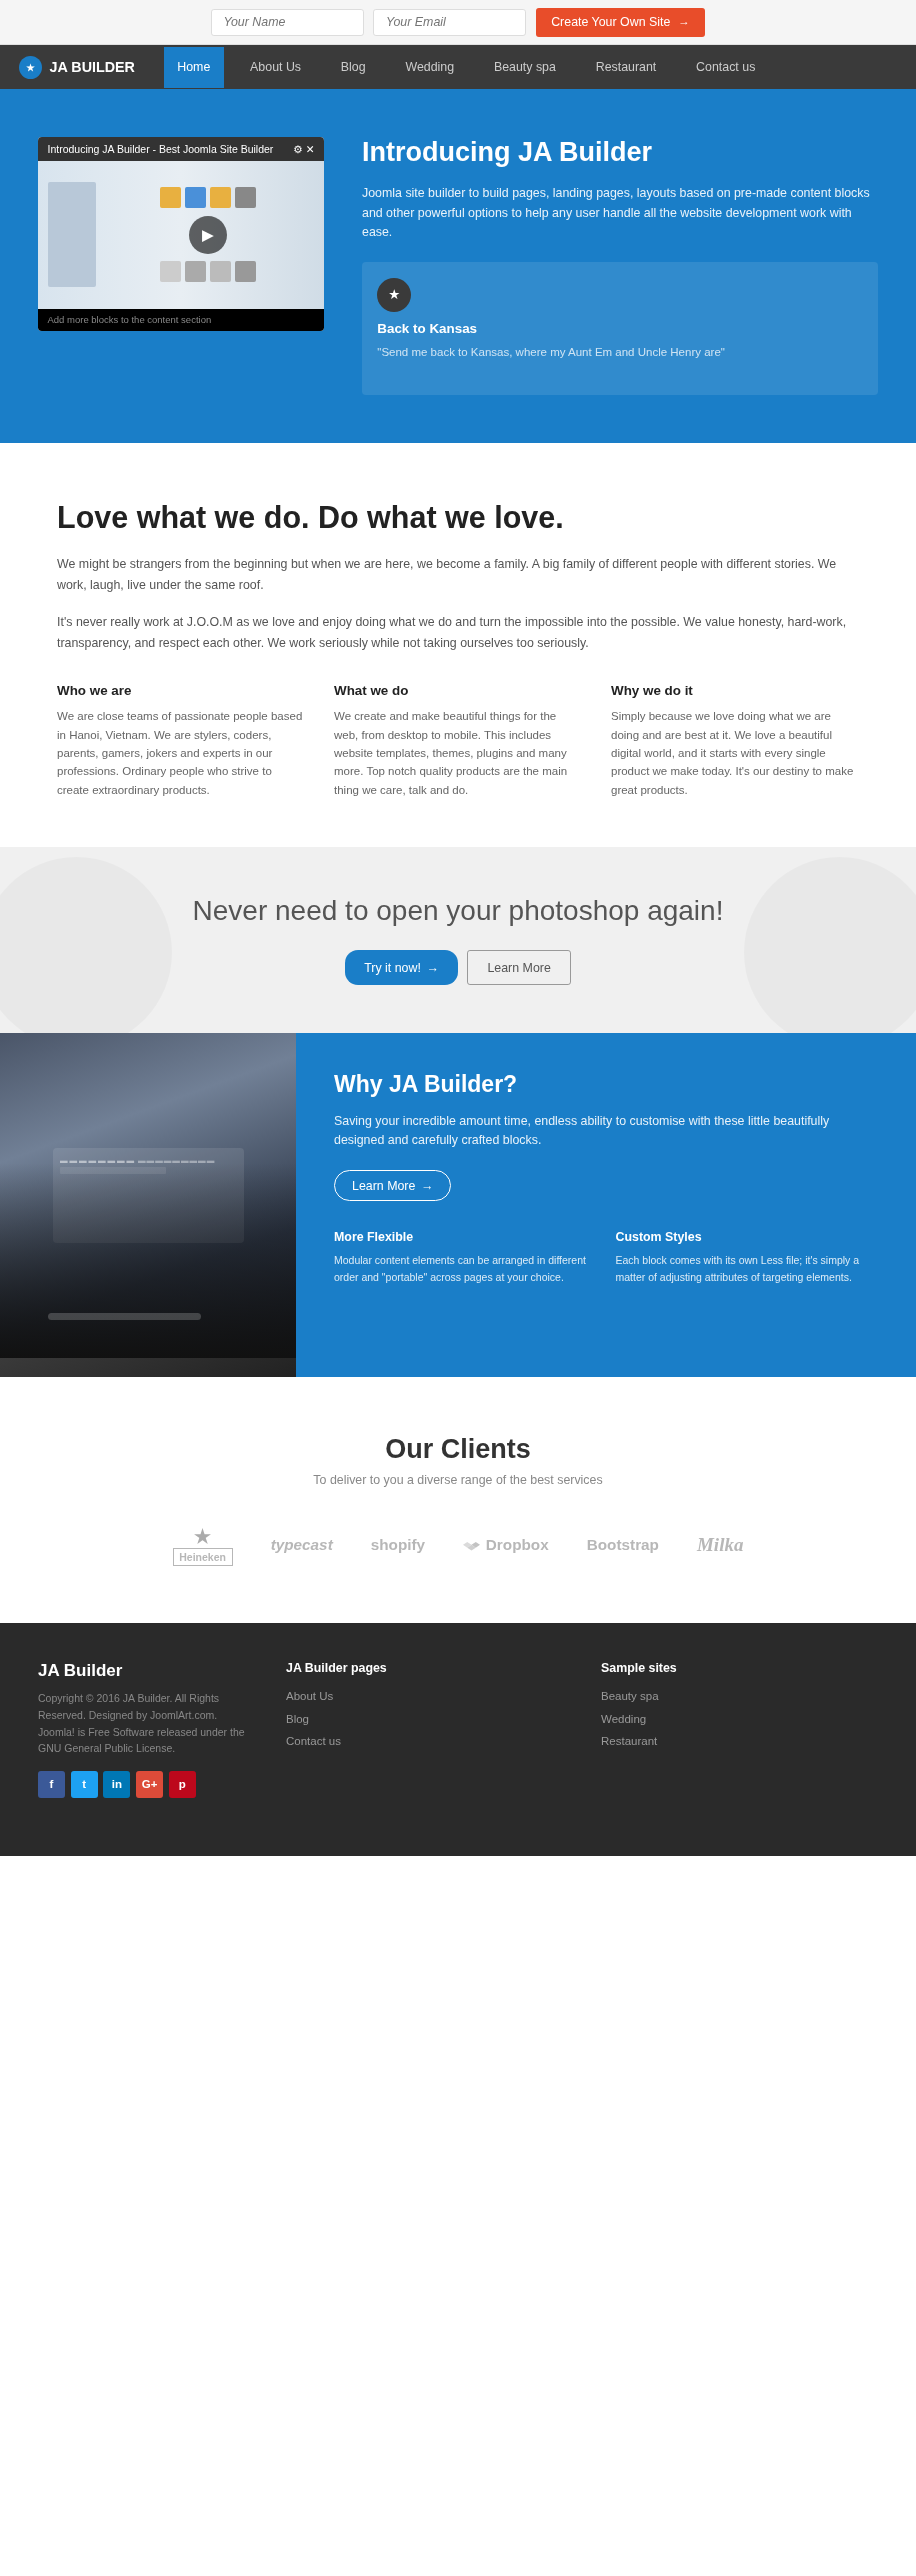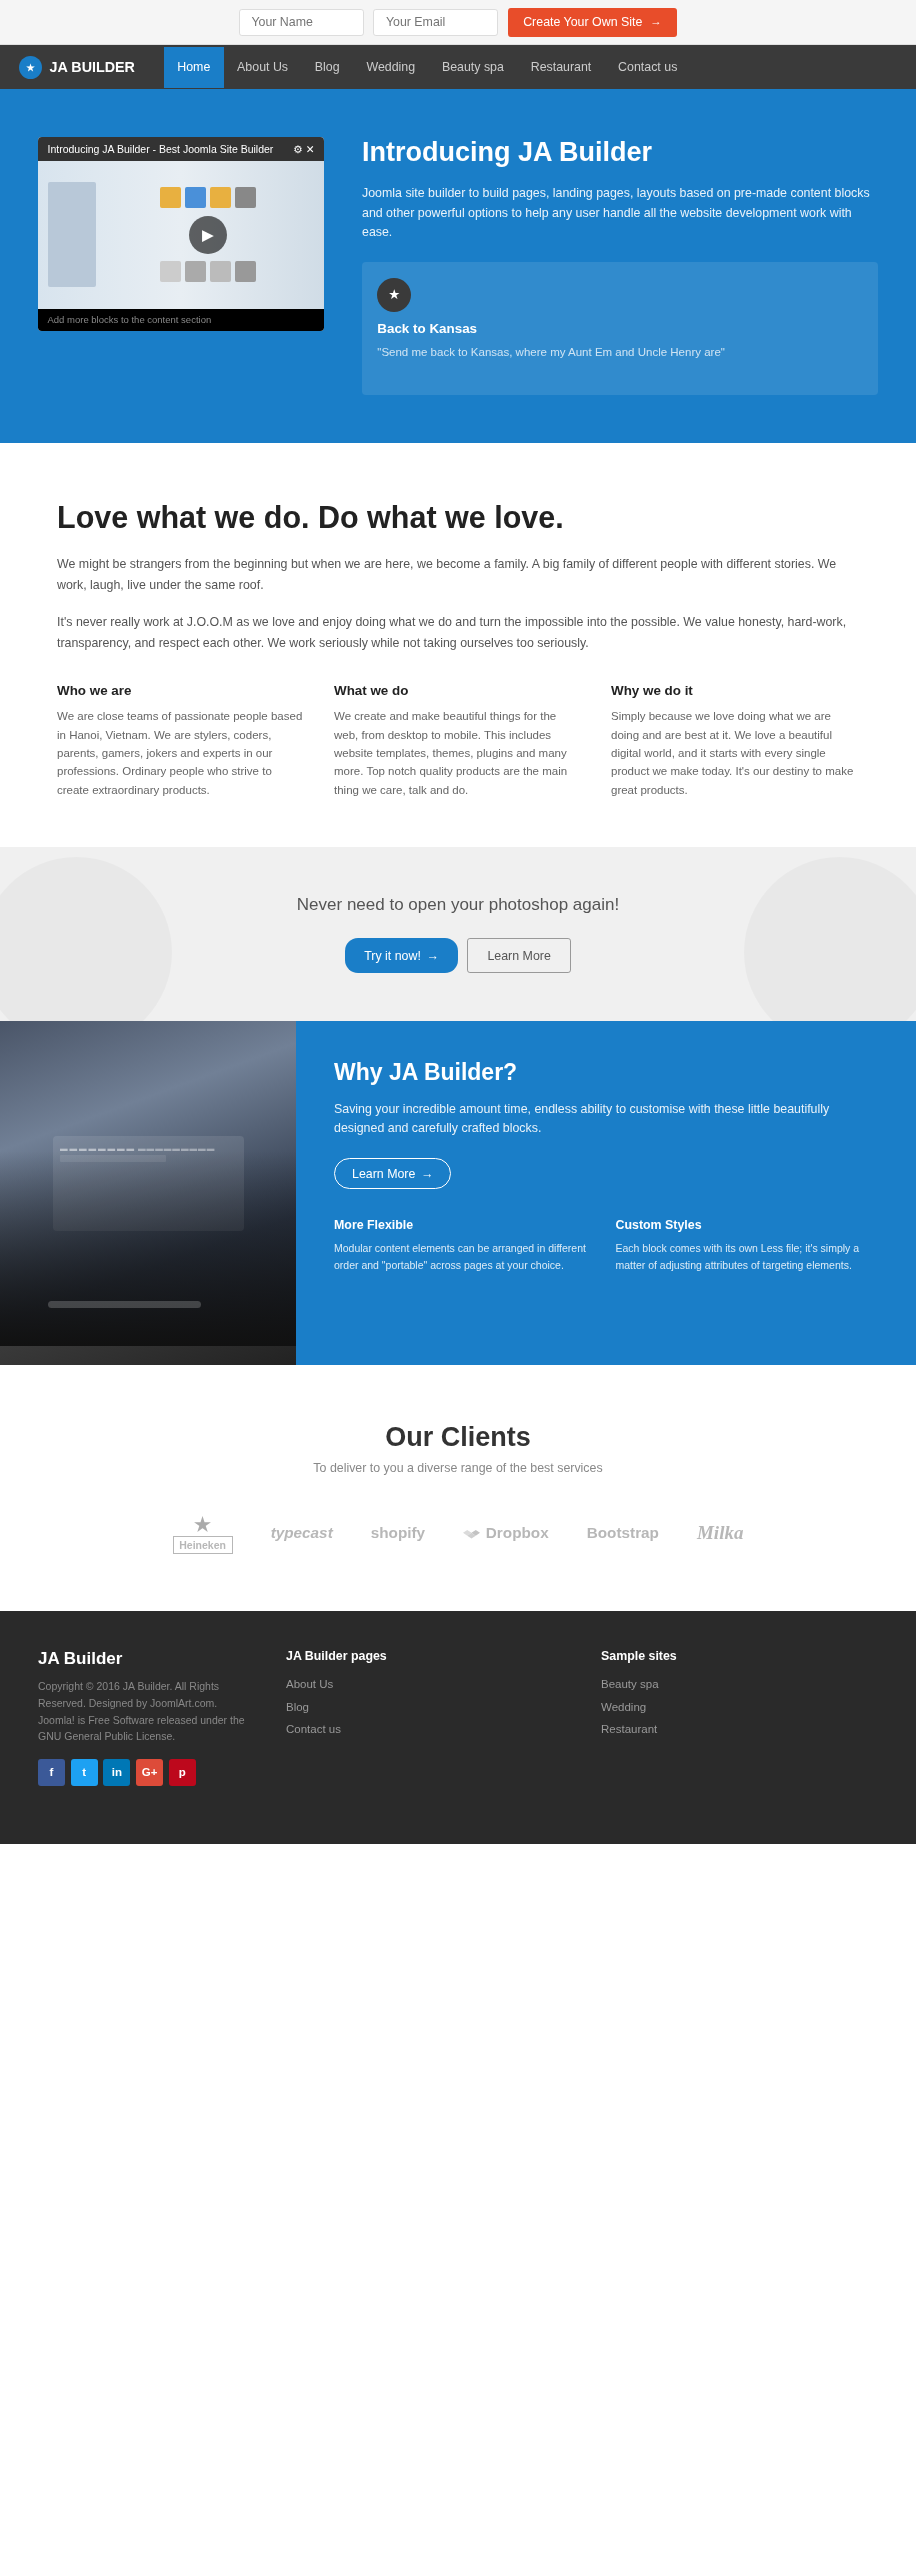"Your Name" .top-bar input { font-style: none -> italic; width: 125px -> 153px }
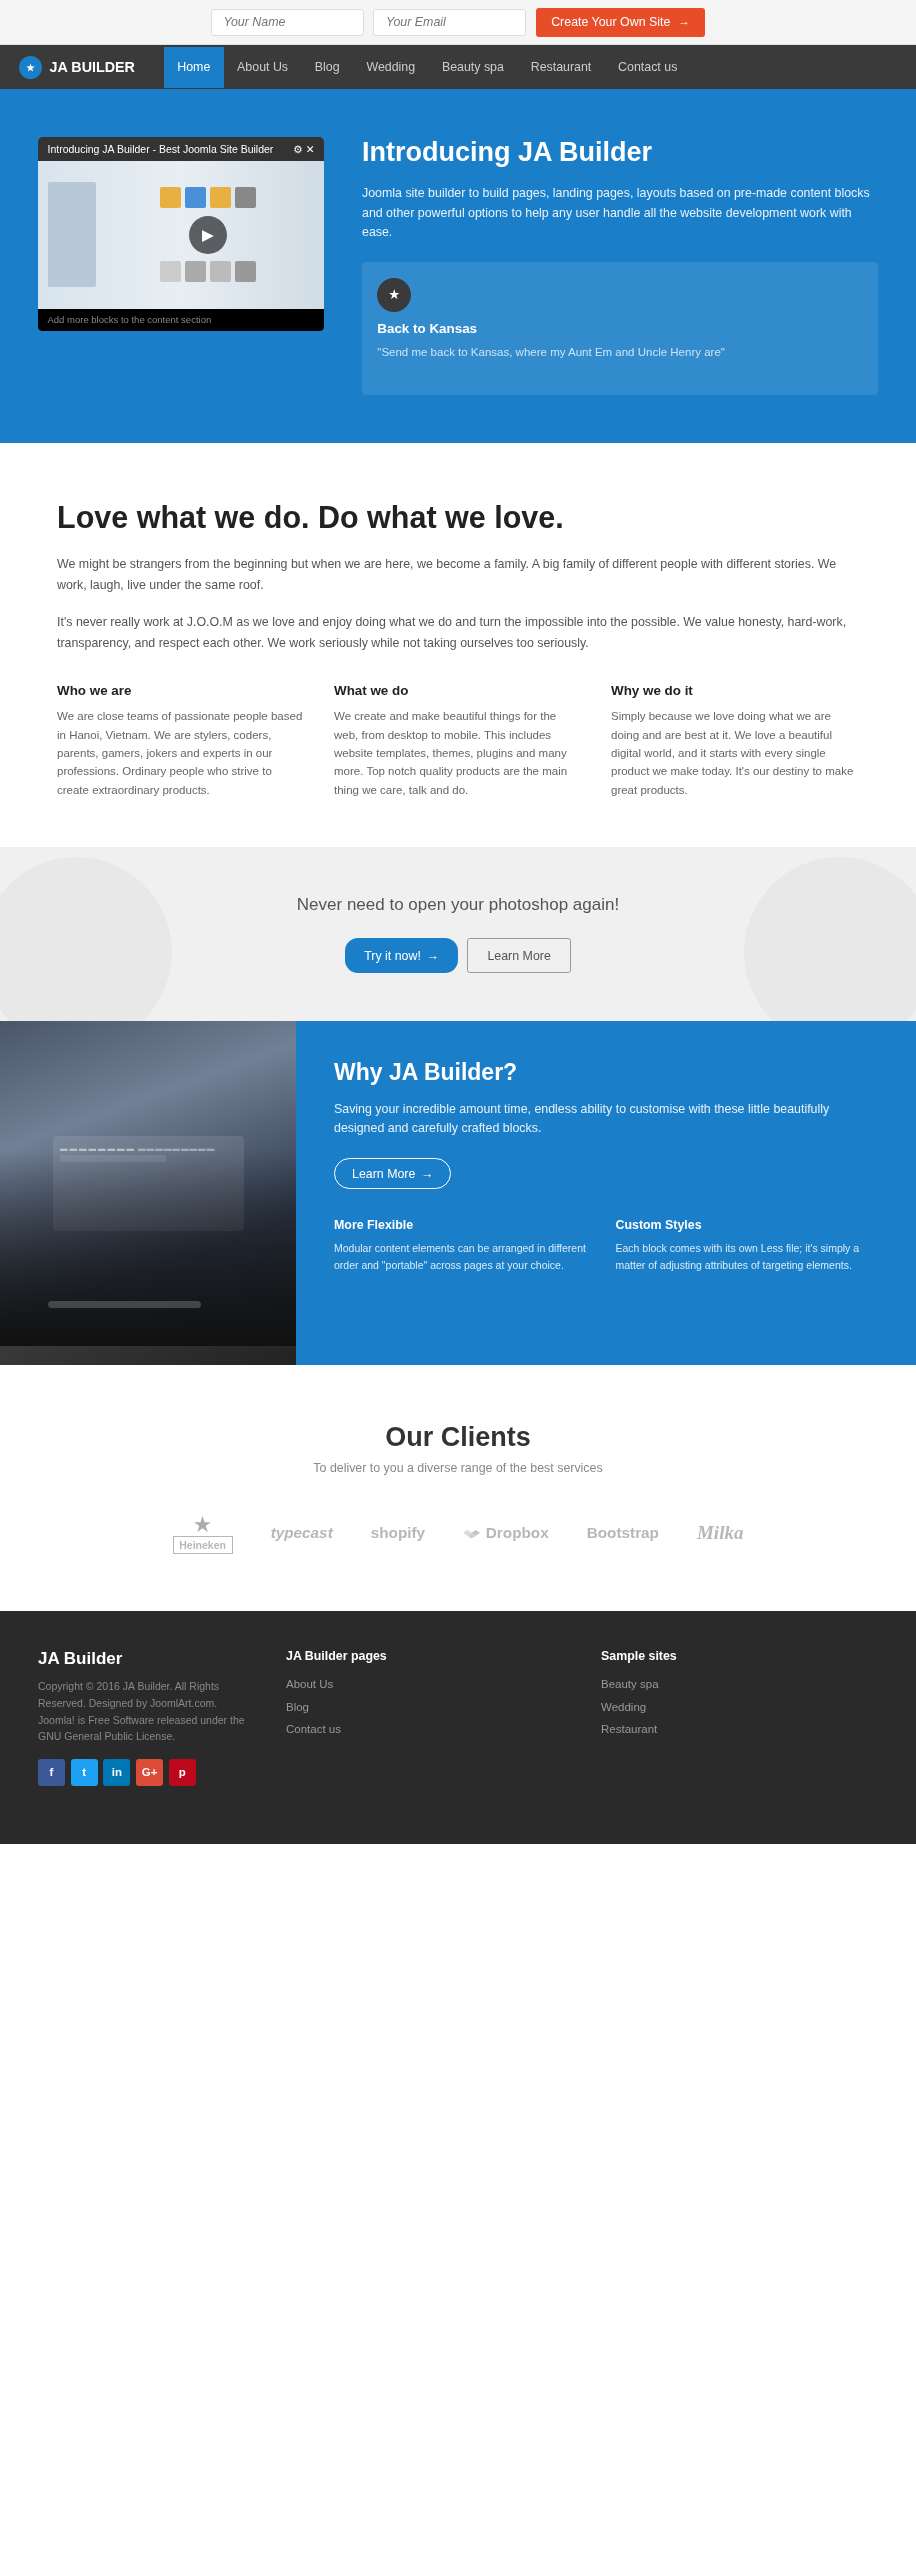"Home" .nav-links { gap: 0 -> 13px }
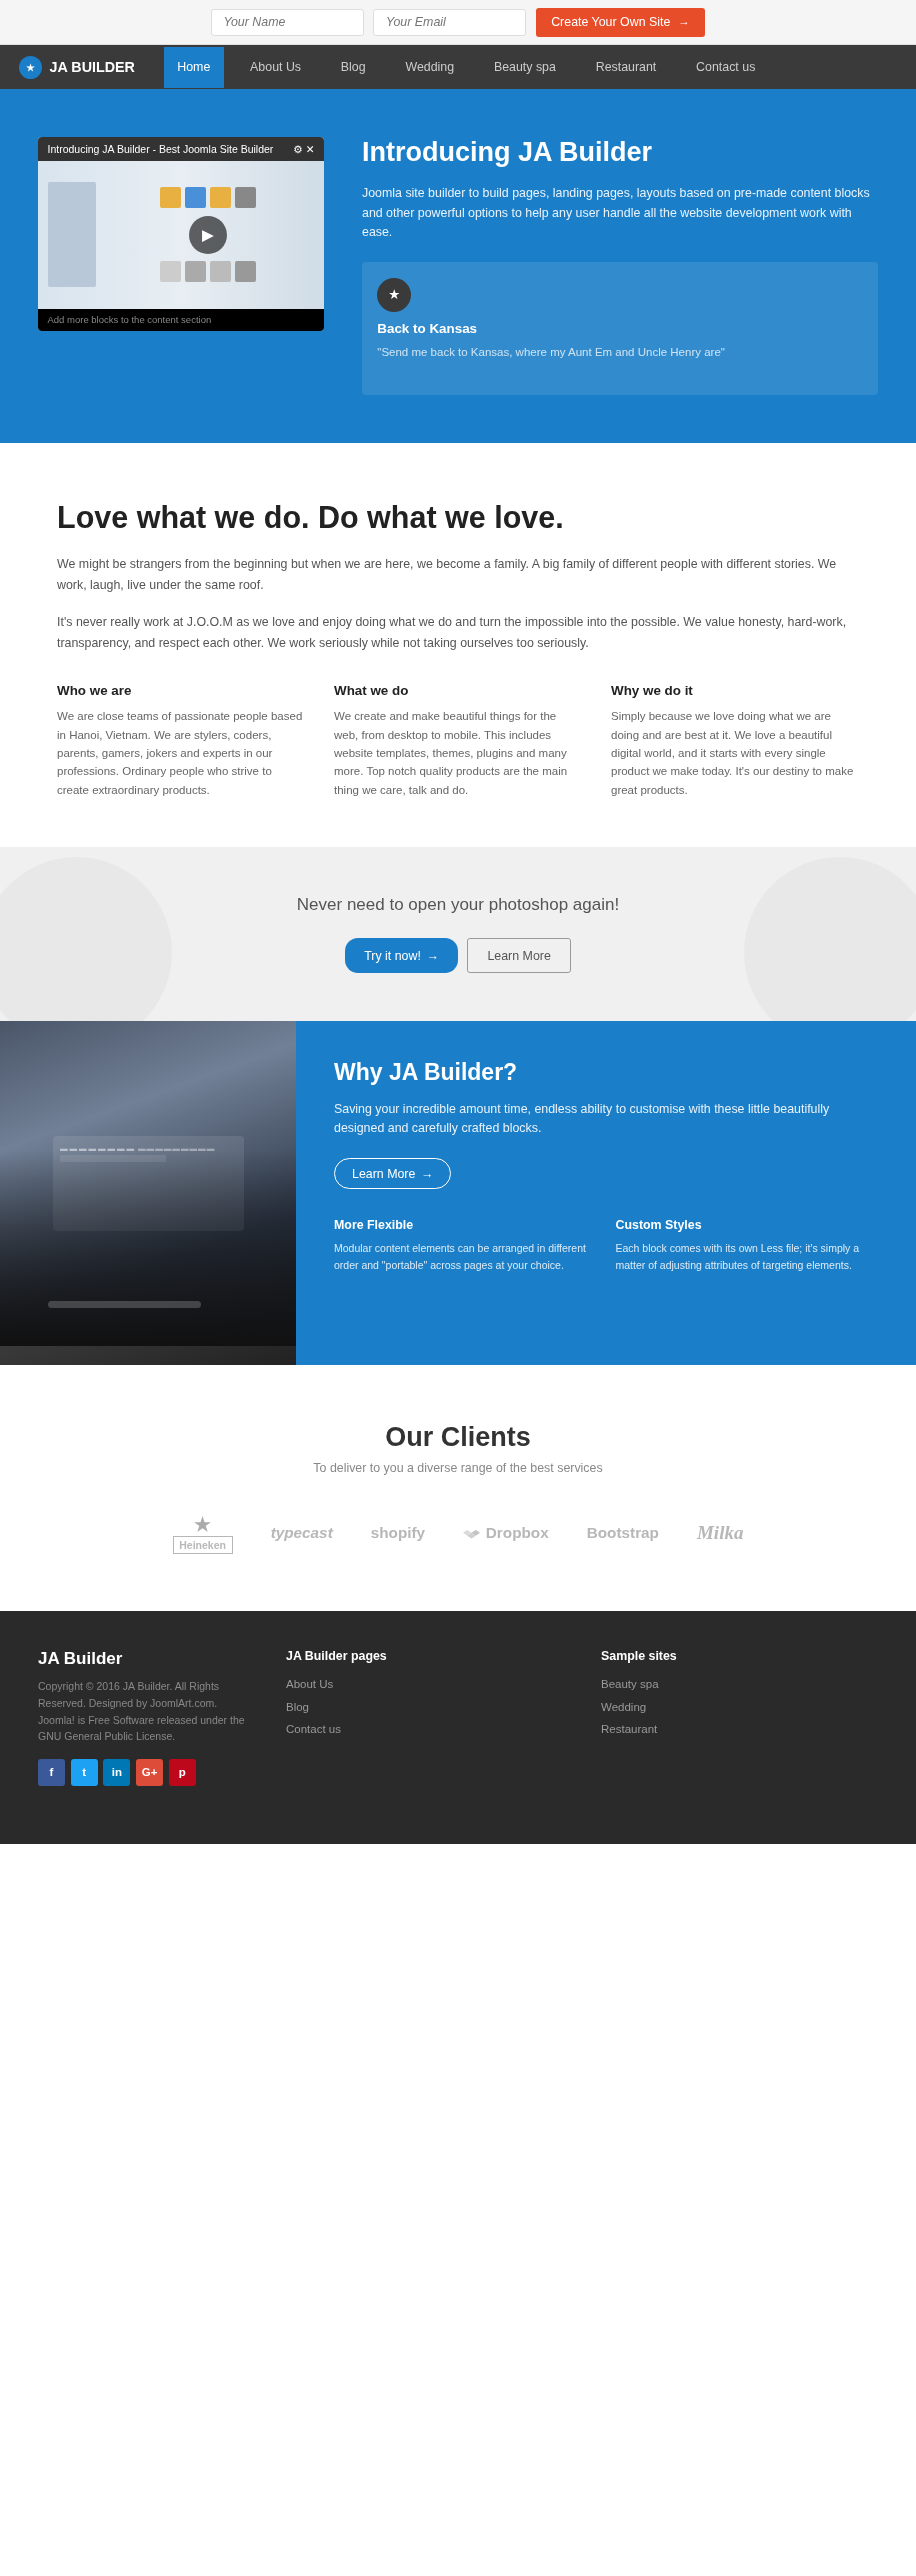"Never need to open your" .cta-banner h2 { font-size: 17px -> 28px }
